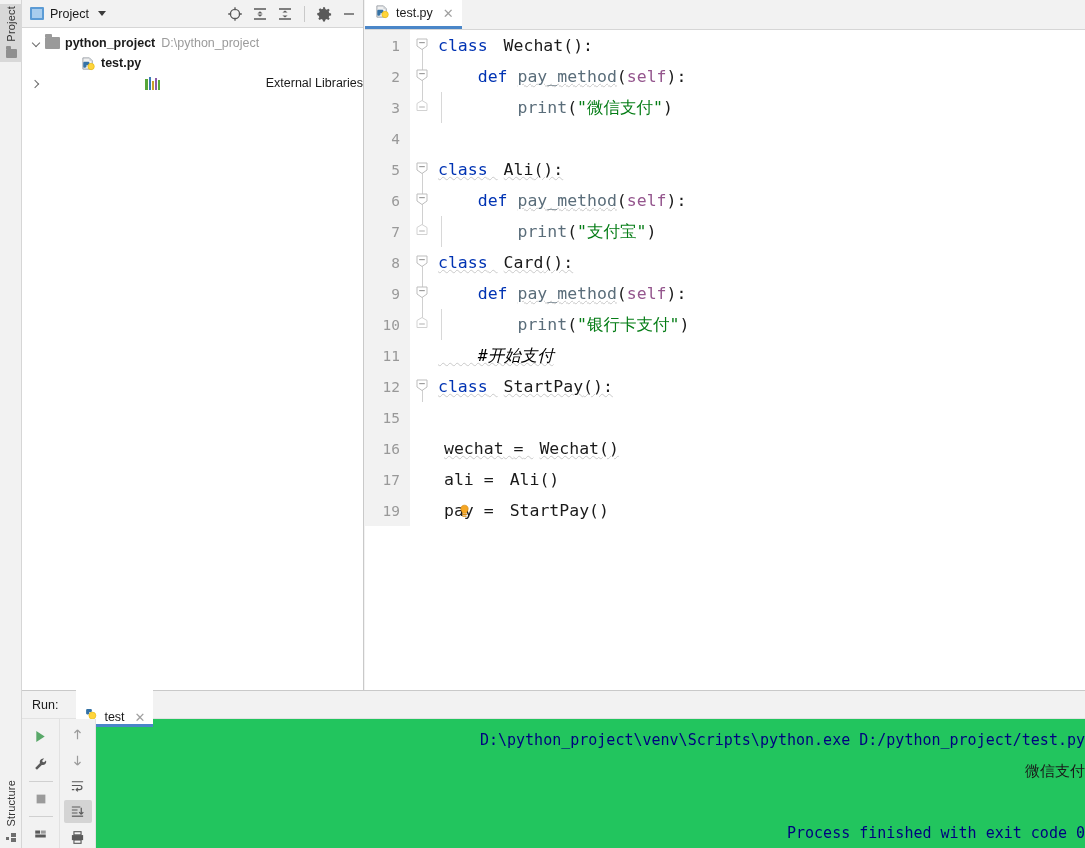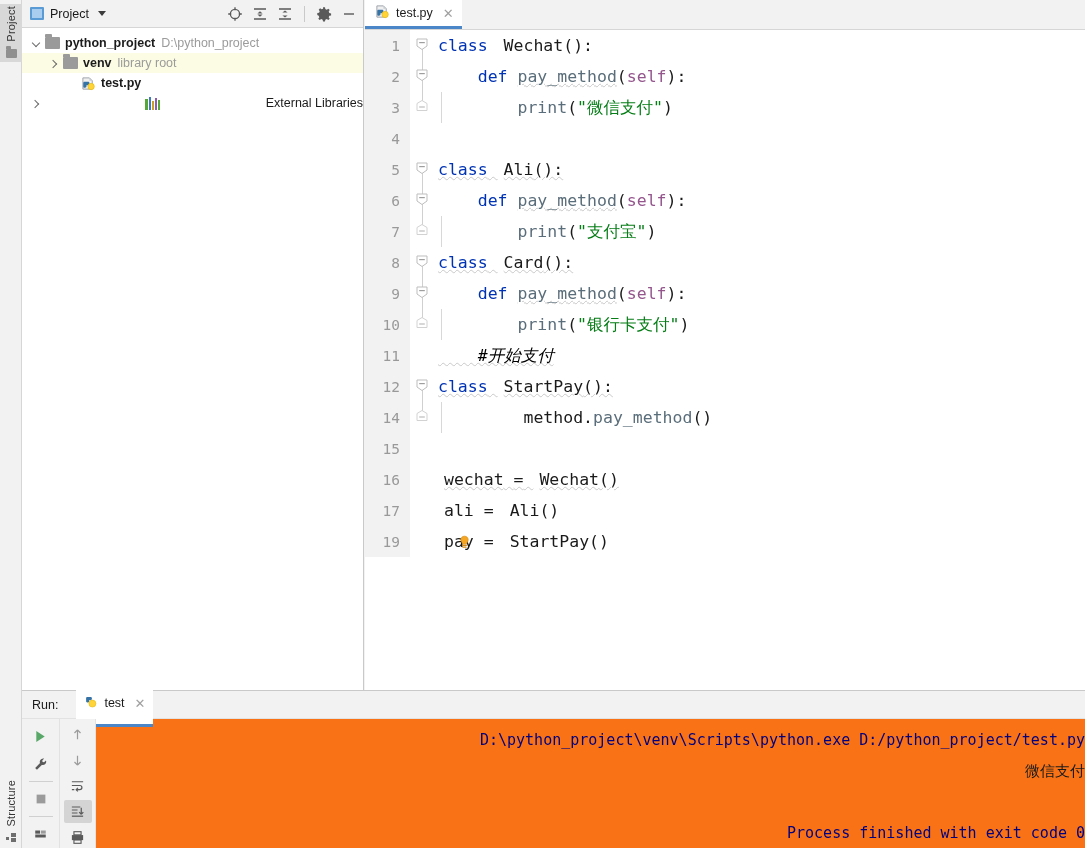"venv" div.trow { html: <div> <span></span> <span></span> <span>venv</span> <span>library root</span> </div> -> none }
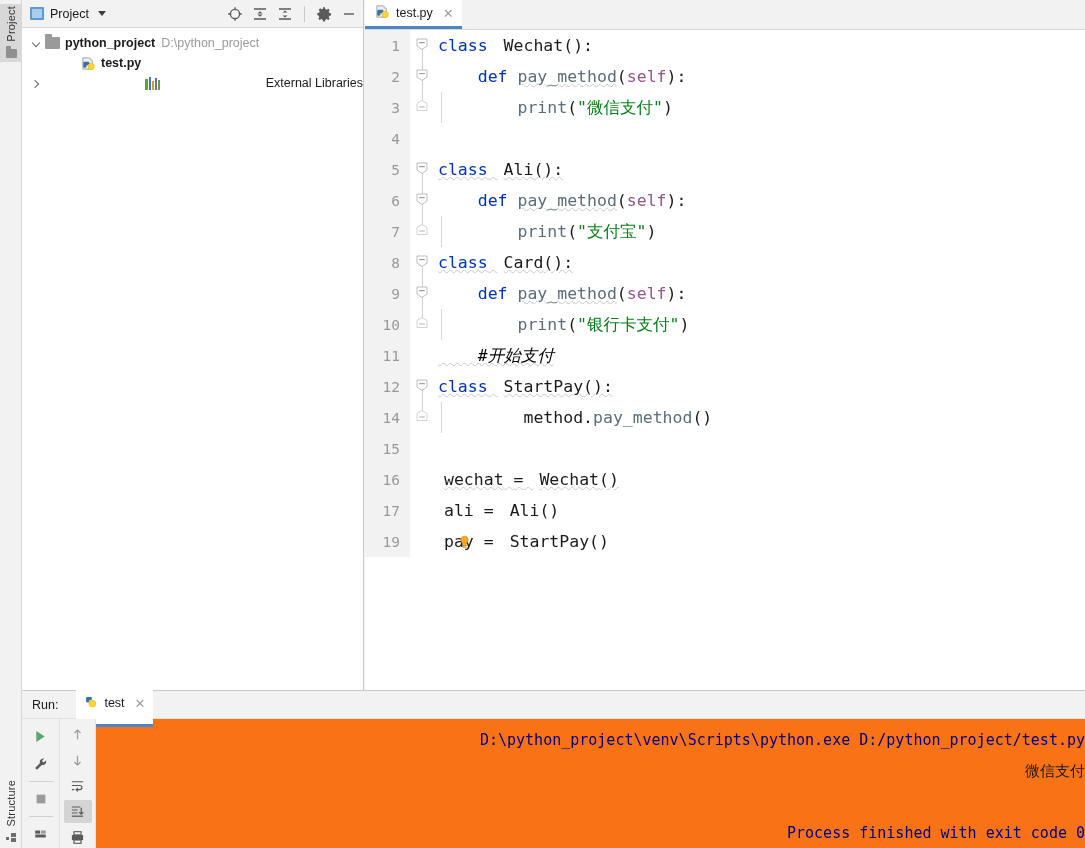"14" div.code-row { html: <div> <span>14</span> <span> <span></span> <svg> <path></path> <path></path> </svg> </span> <span><span></span> <span>method</span><span>.</span><span>pay_method</span><span>()</span></span> </div> -> none }
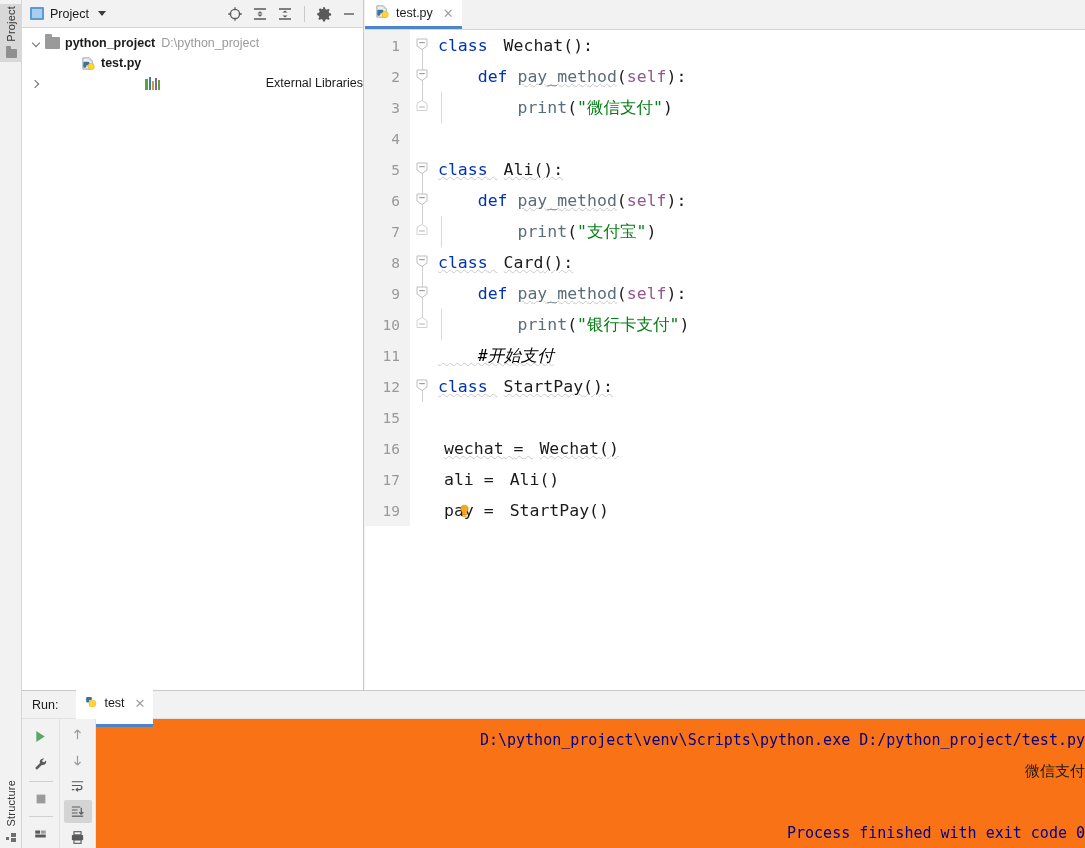"Run:" .run-panel { background: #f97316 -> #22c55e }
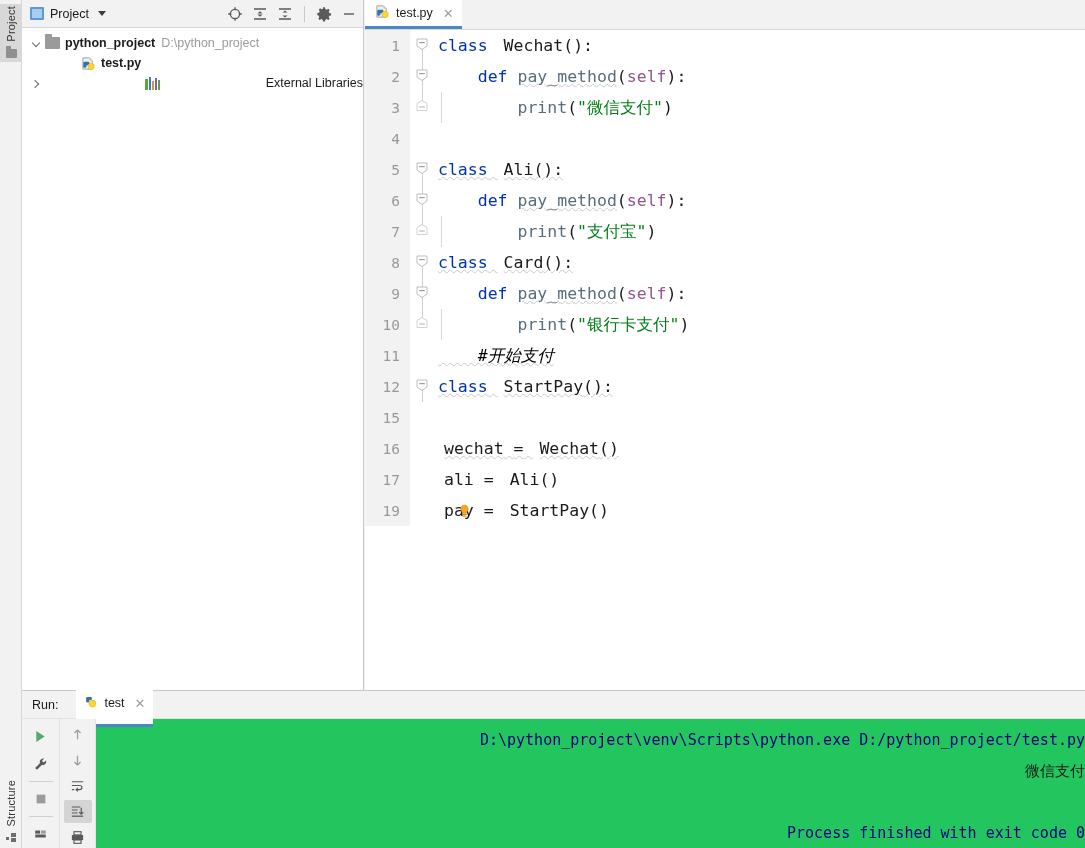"test" .run-tab { align-items: center -> flex-end }
